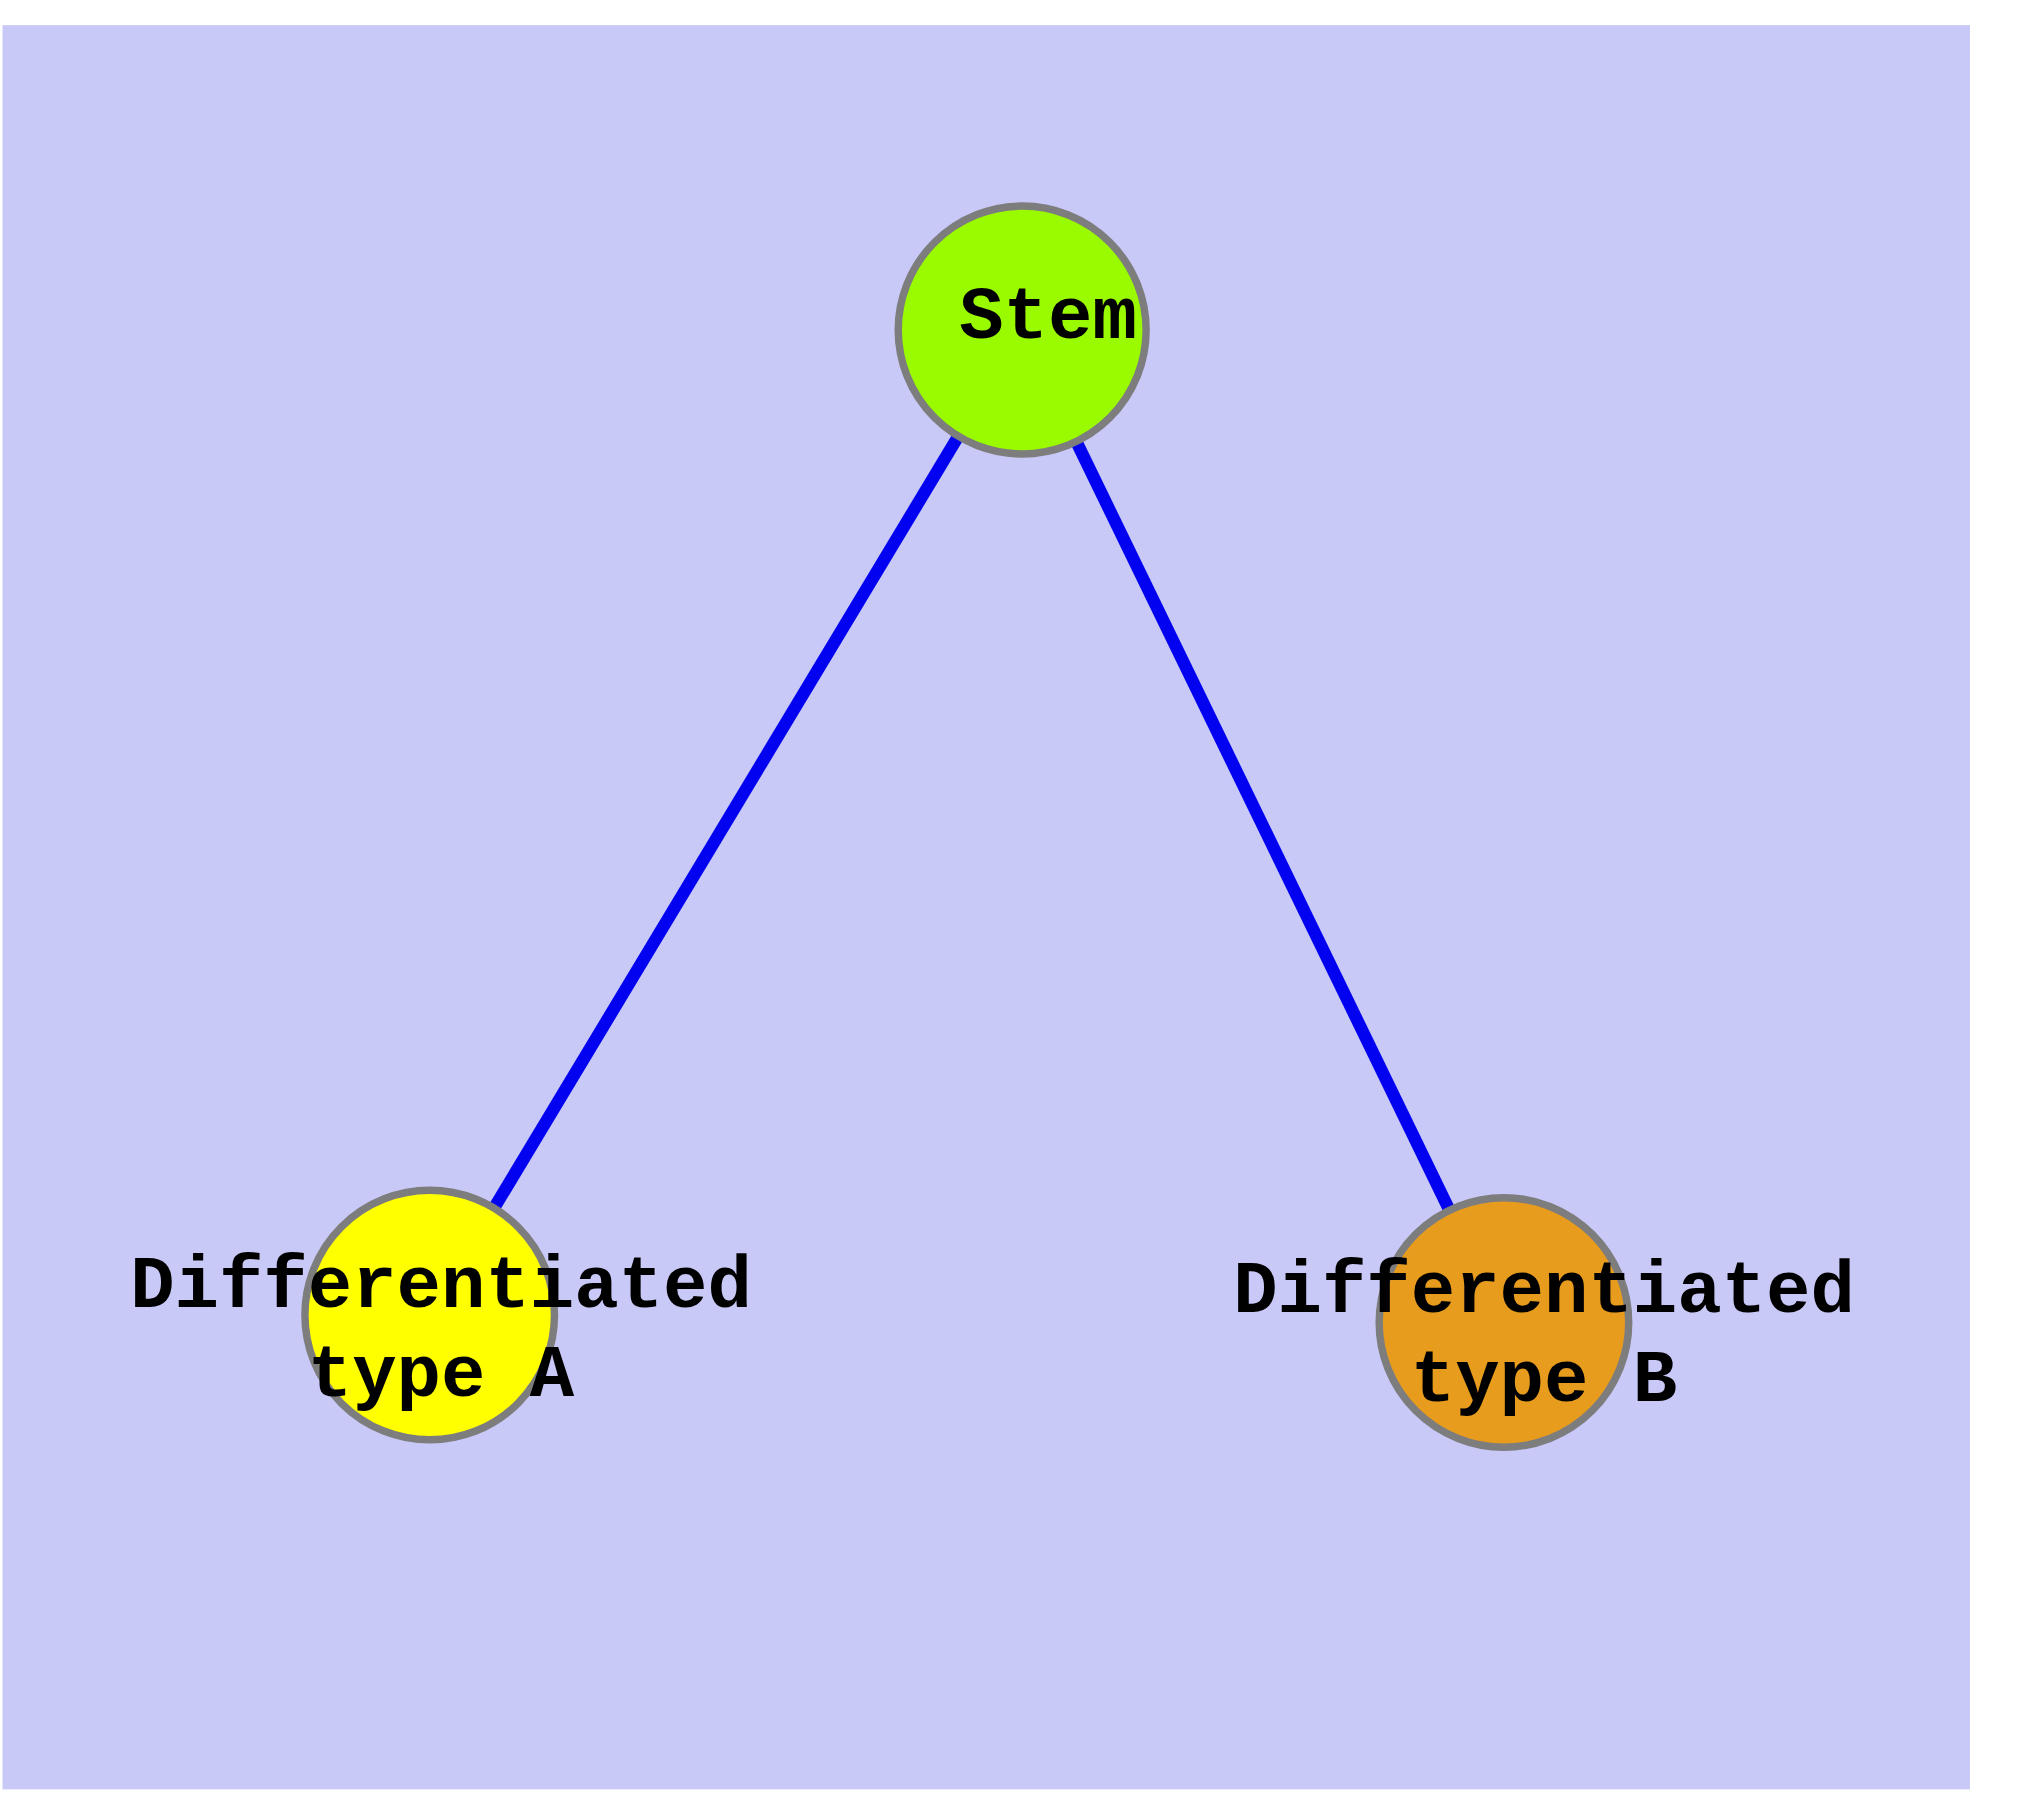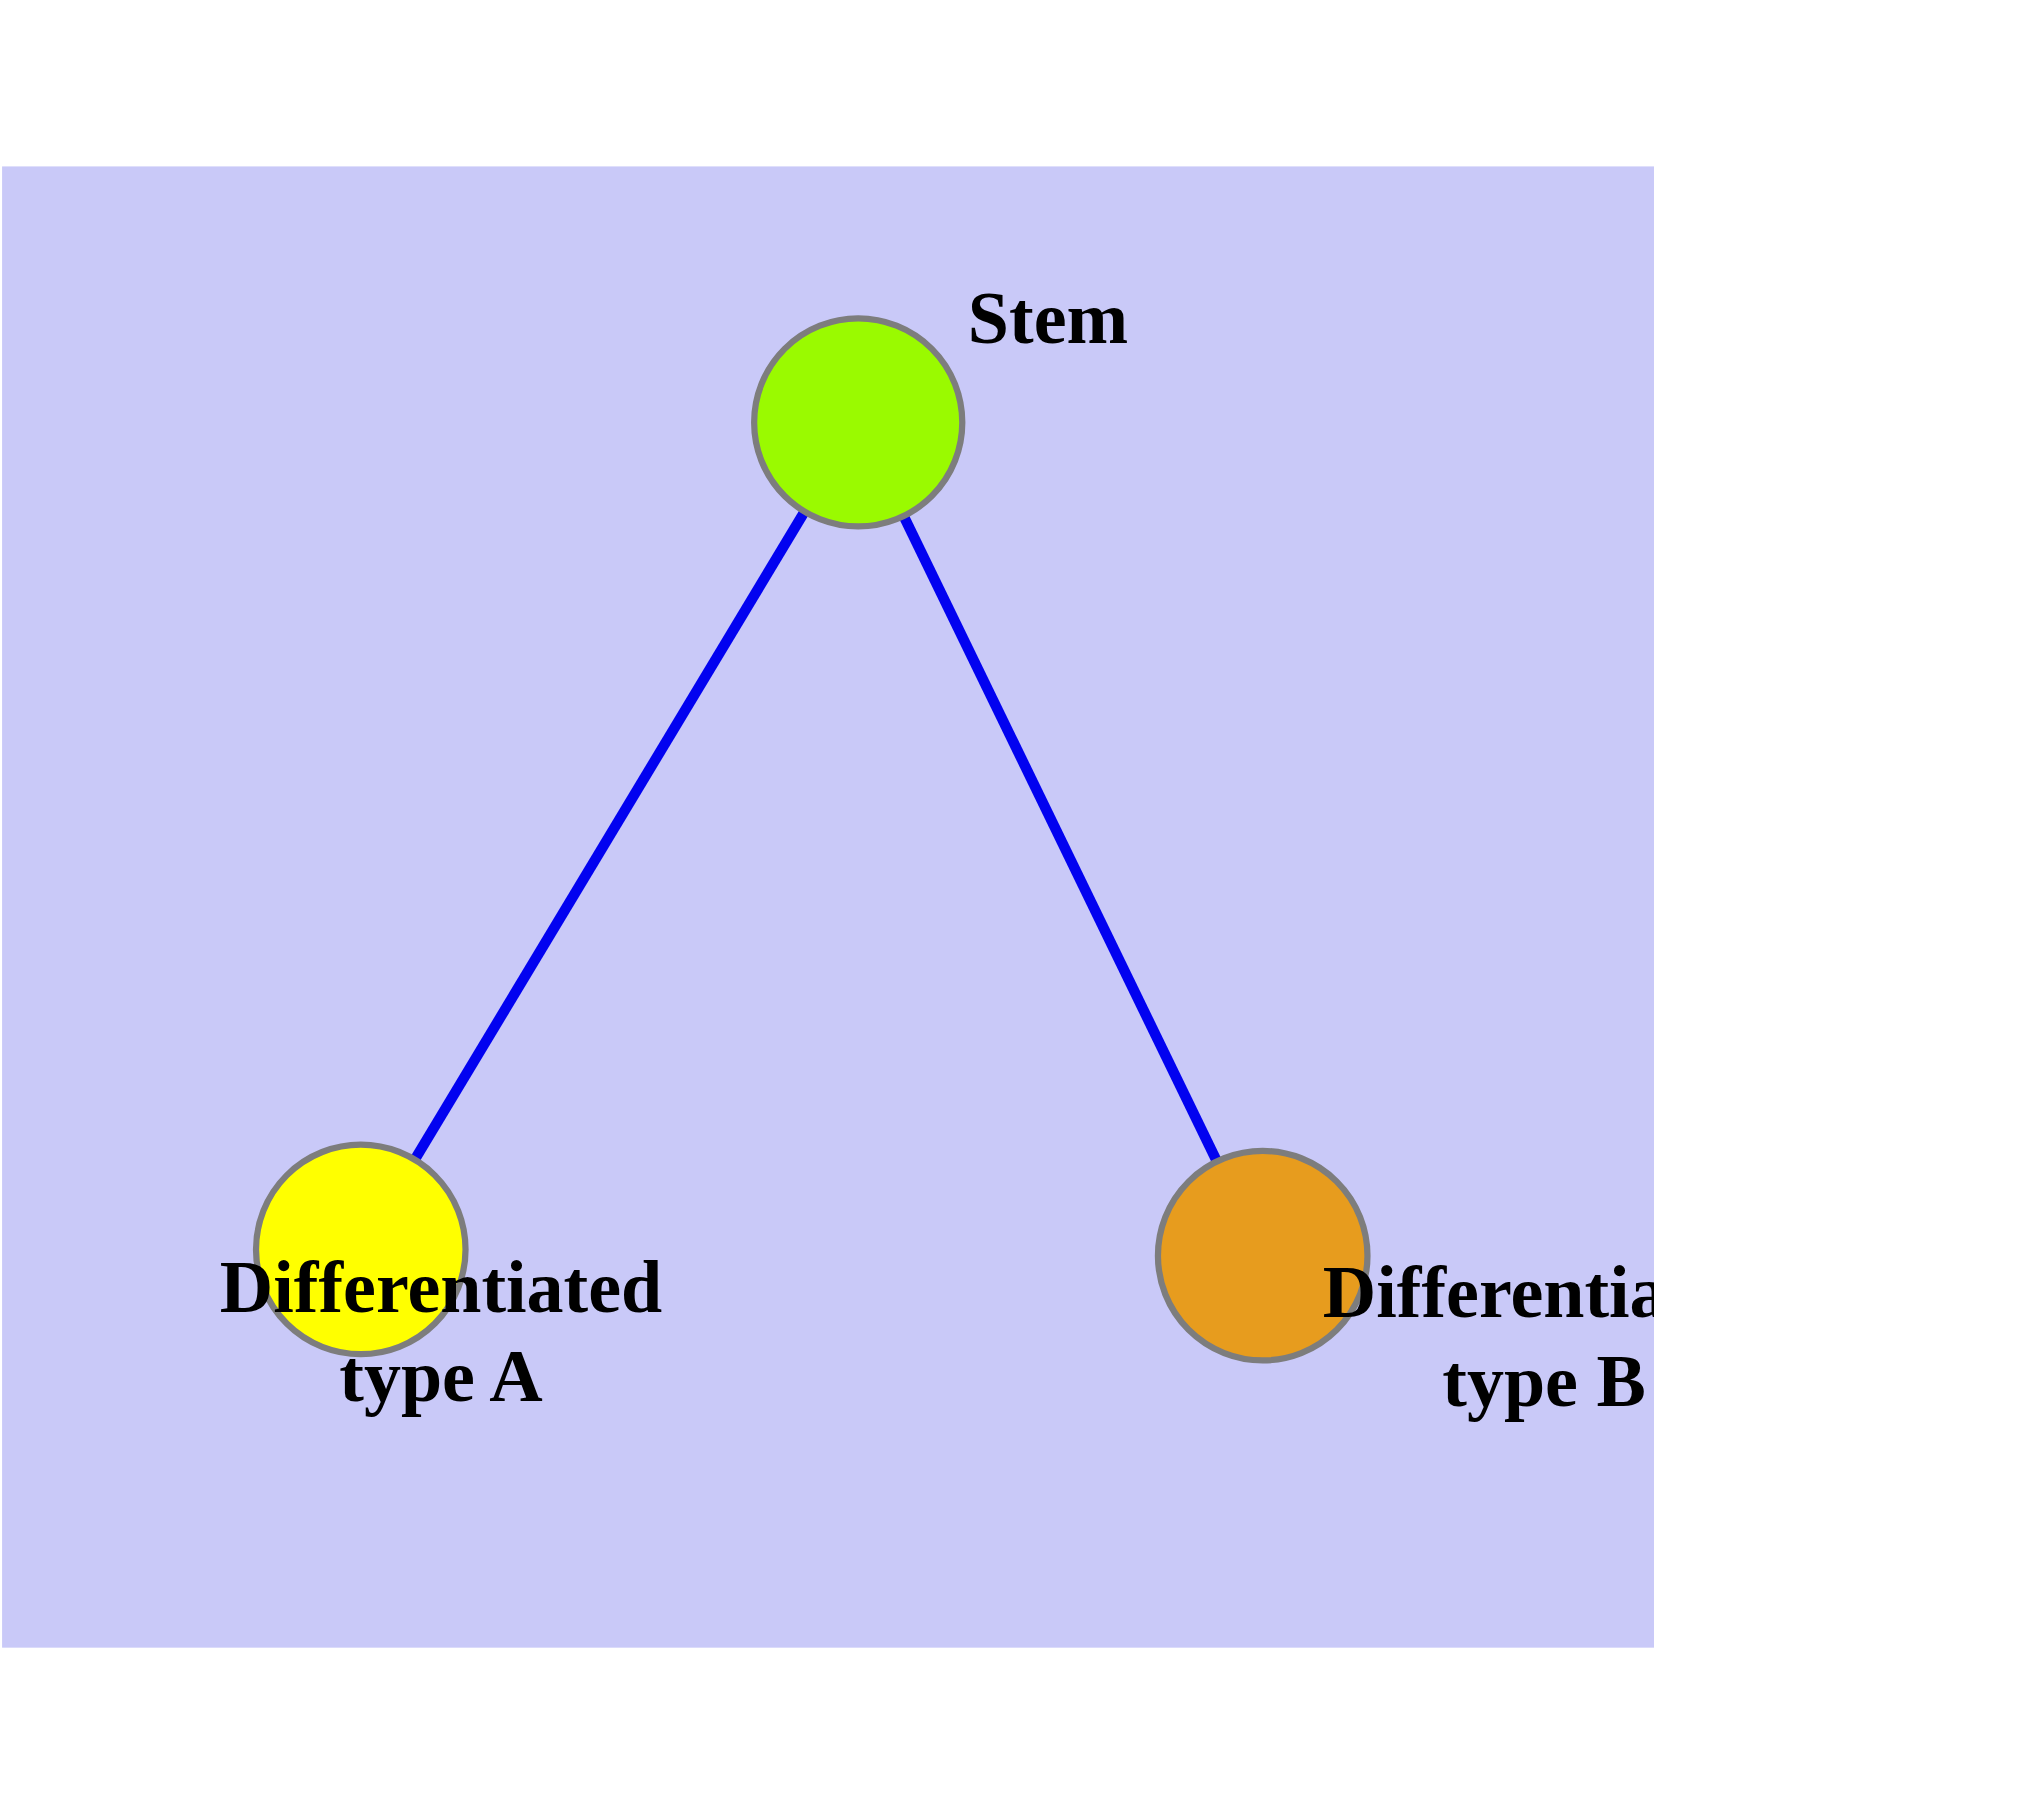"Stem" .canvas { font-family: Liberation Serif, serif -> Liberation Mono, monospace; width: 1654px -> 1970px }
